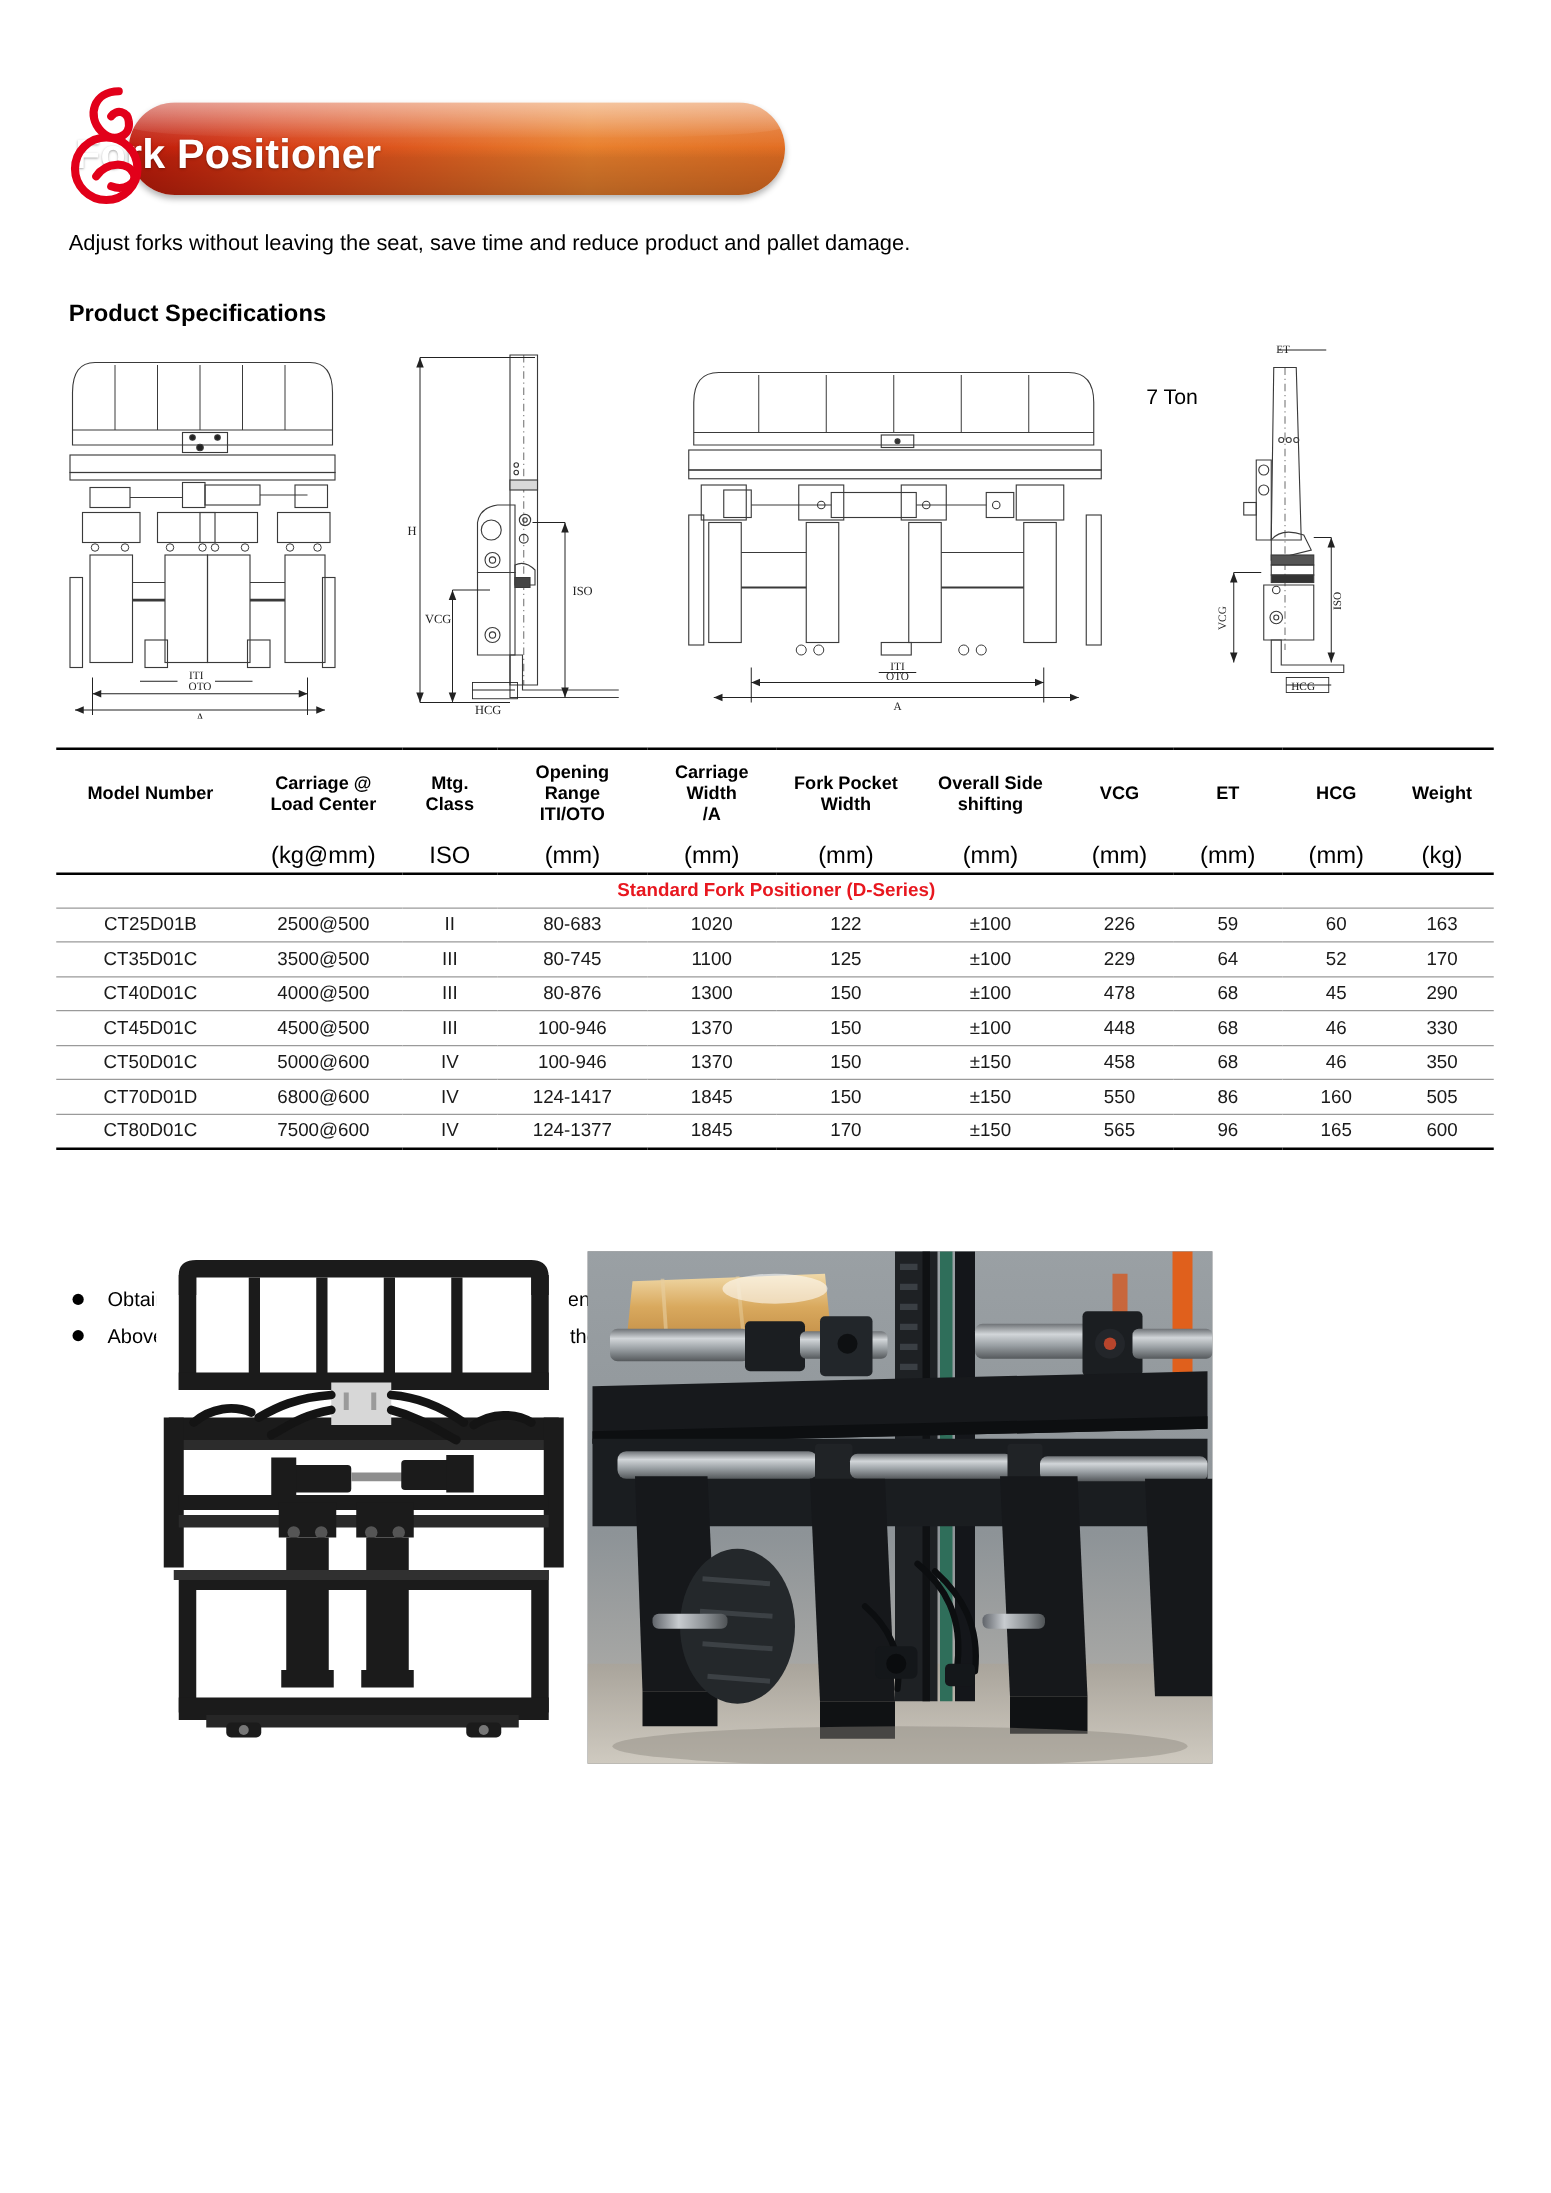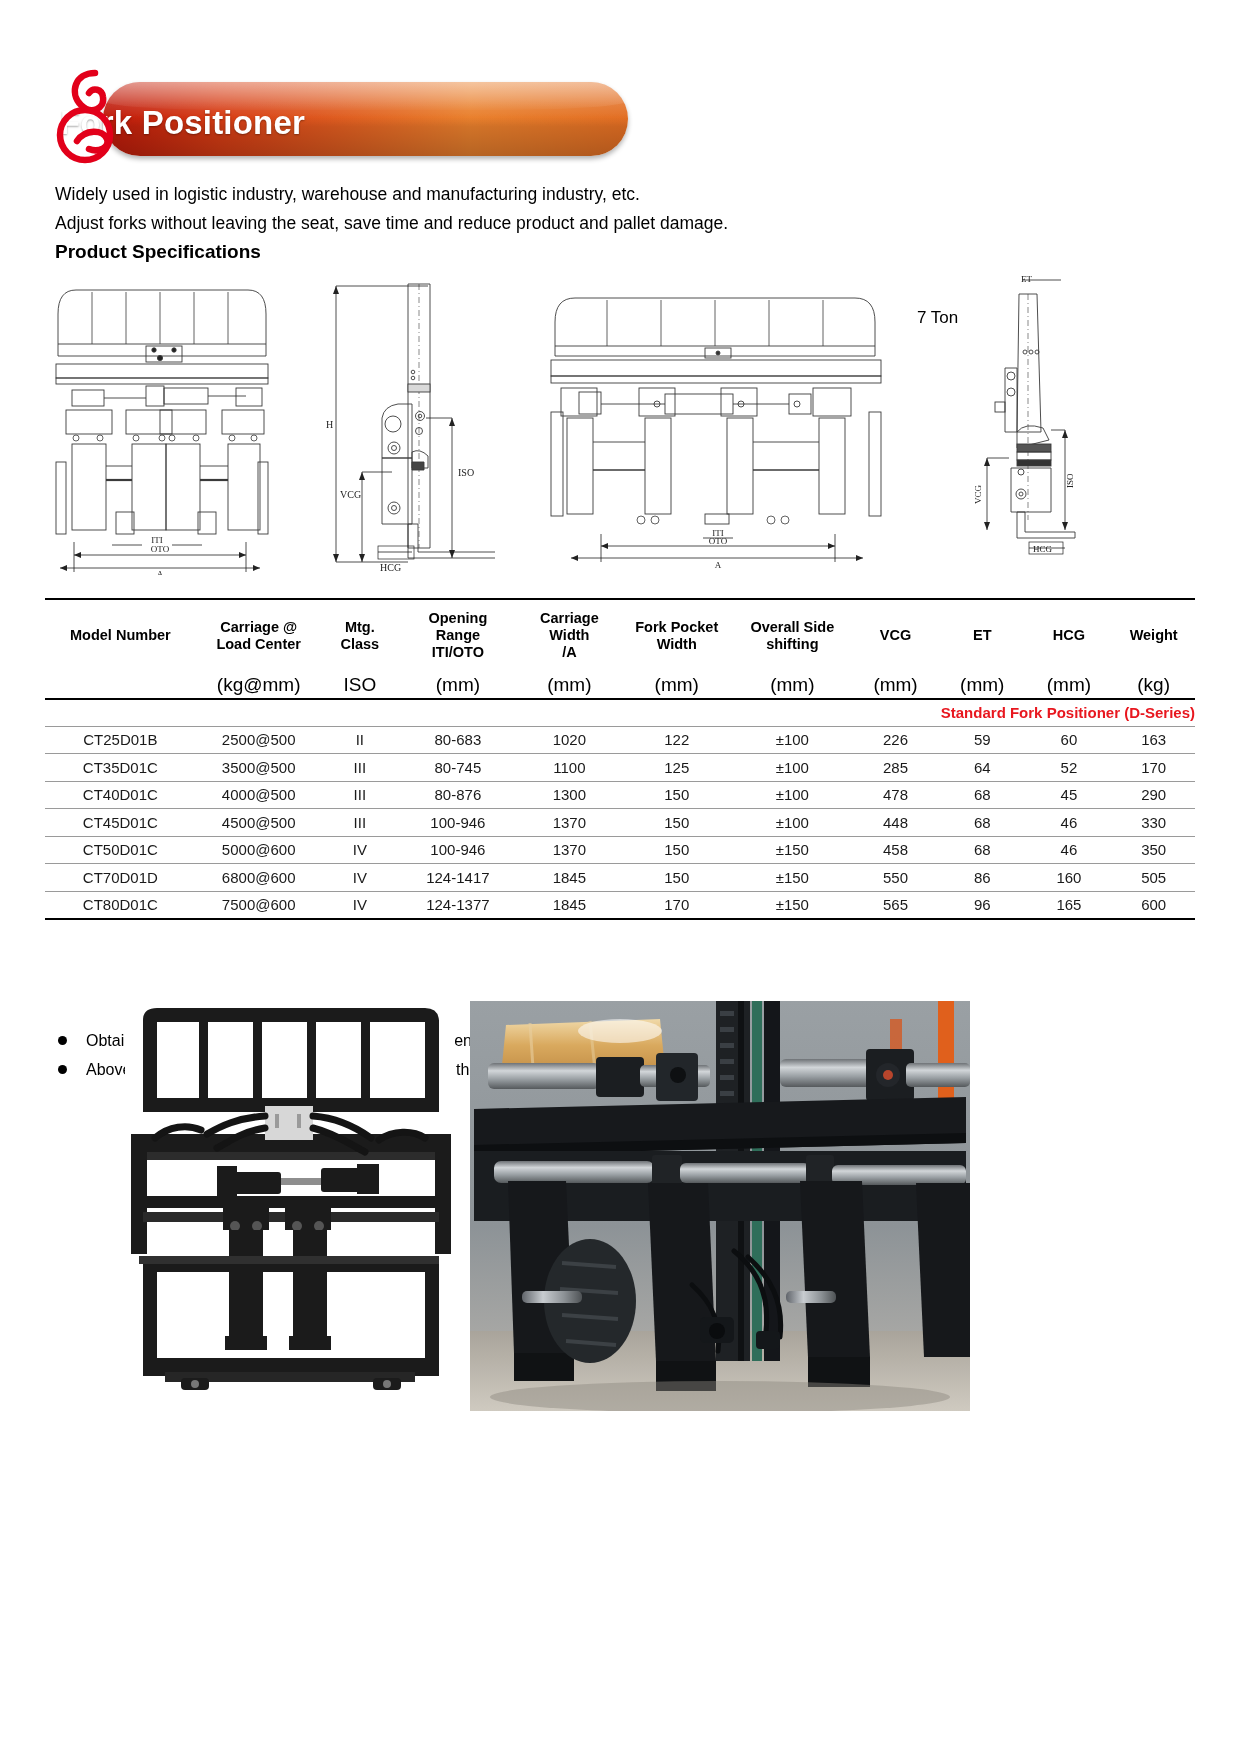"Widely used in logistic industry," p { html: <p>Widely used in logistic industry, warehouse and manufacturing industry, etc.</p> -> none }
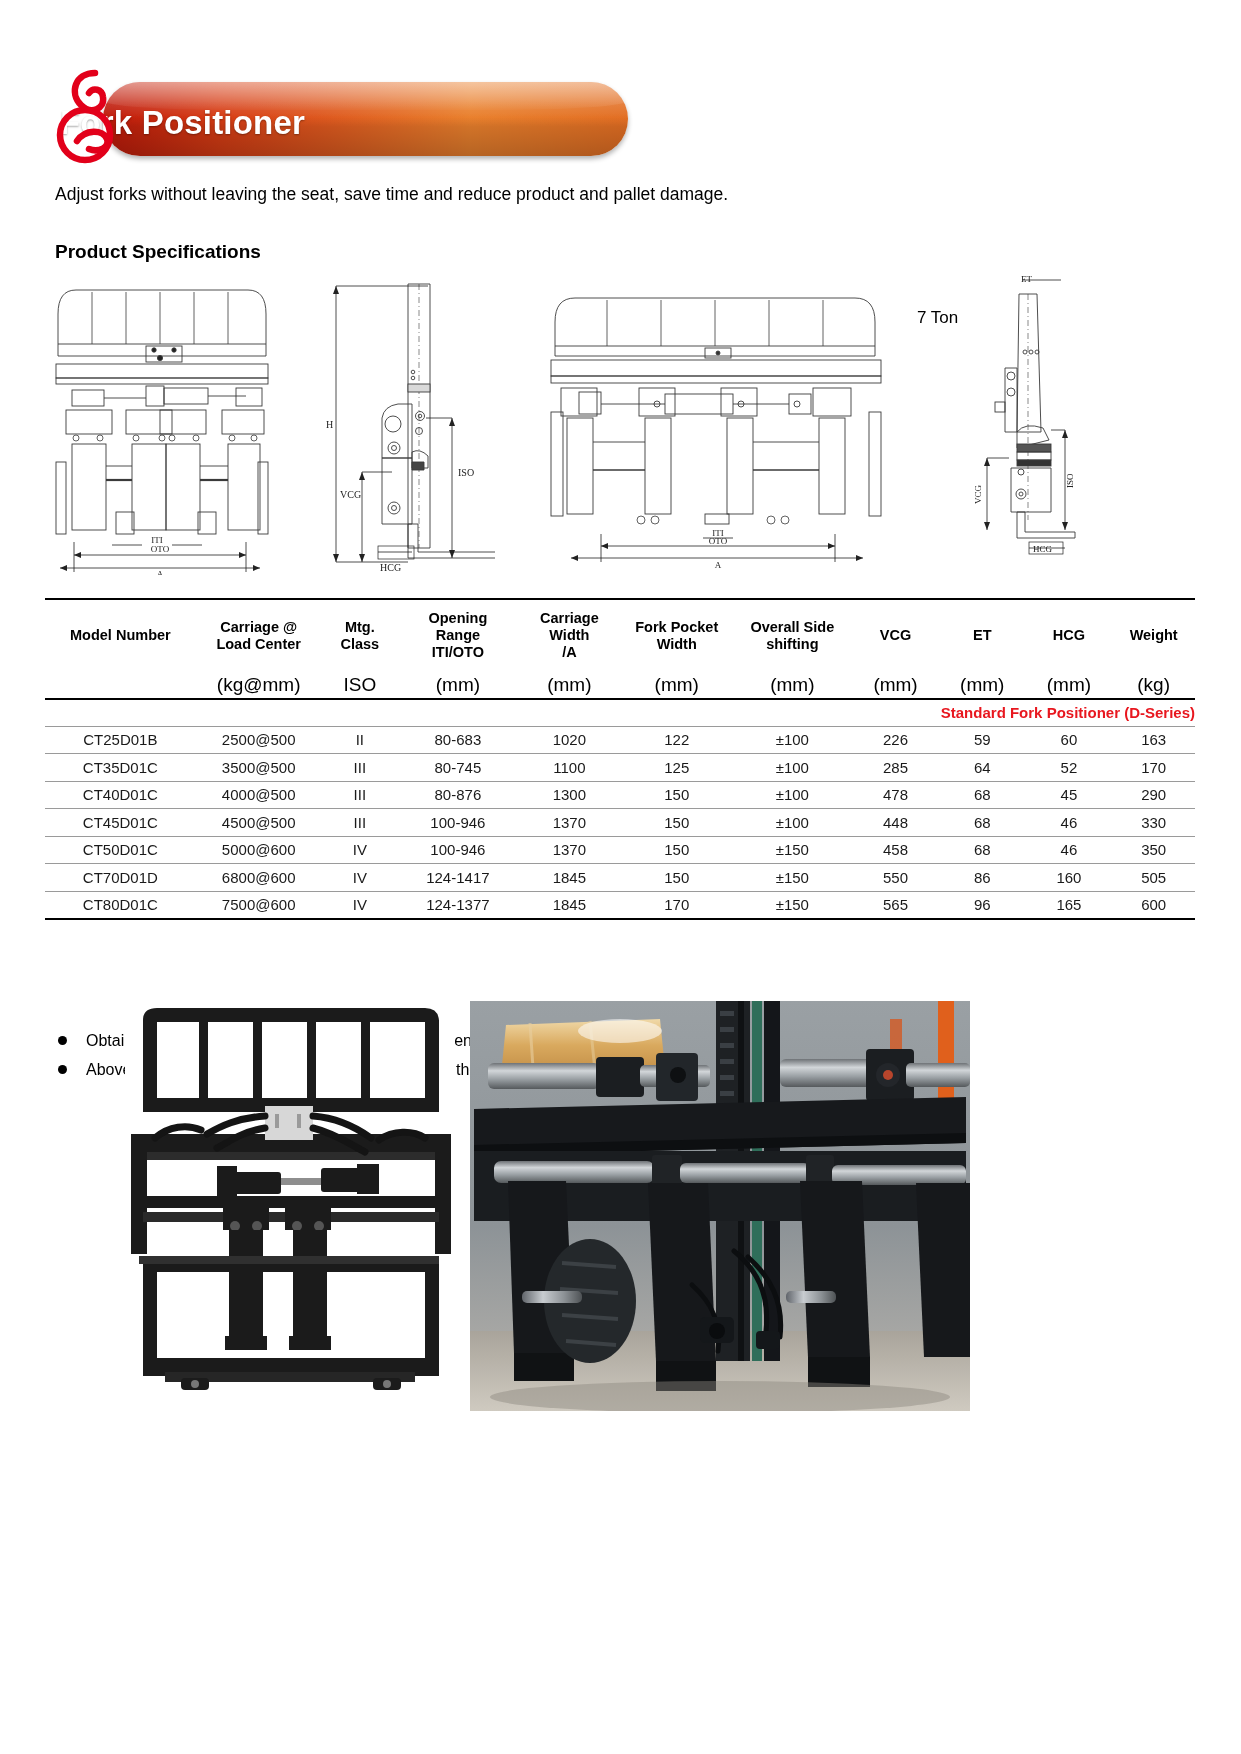"Standard Fork Positioner (D-Series)" .group-row td { text-align: right -> center }
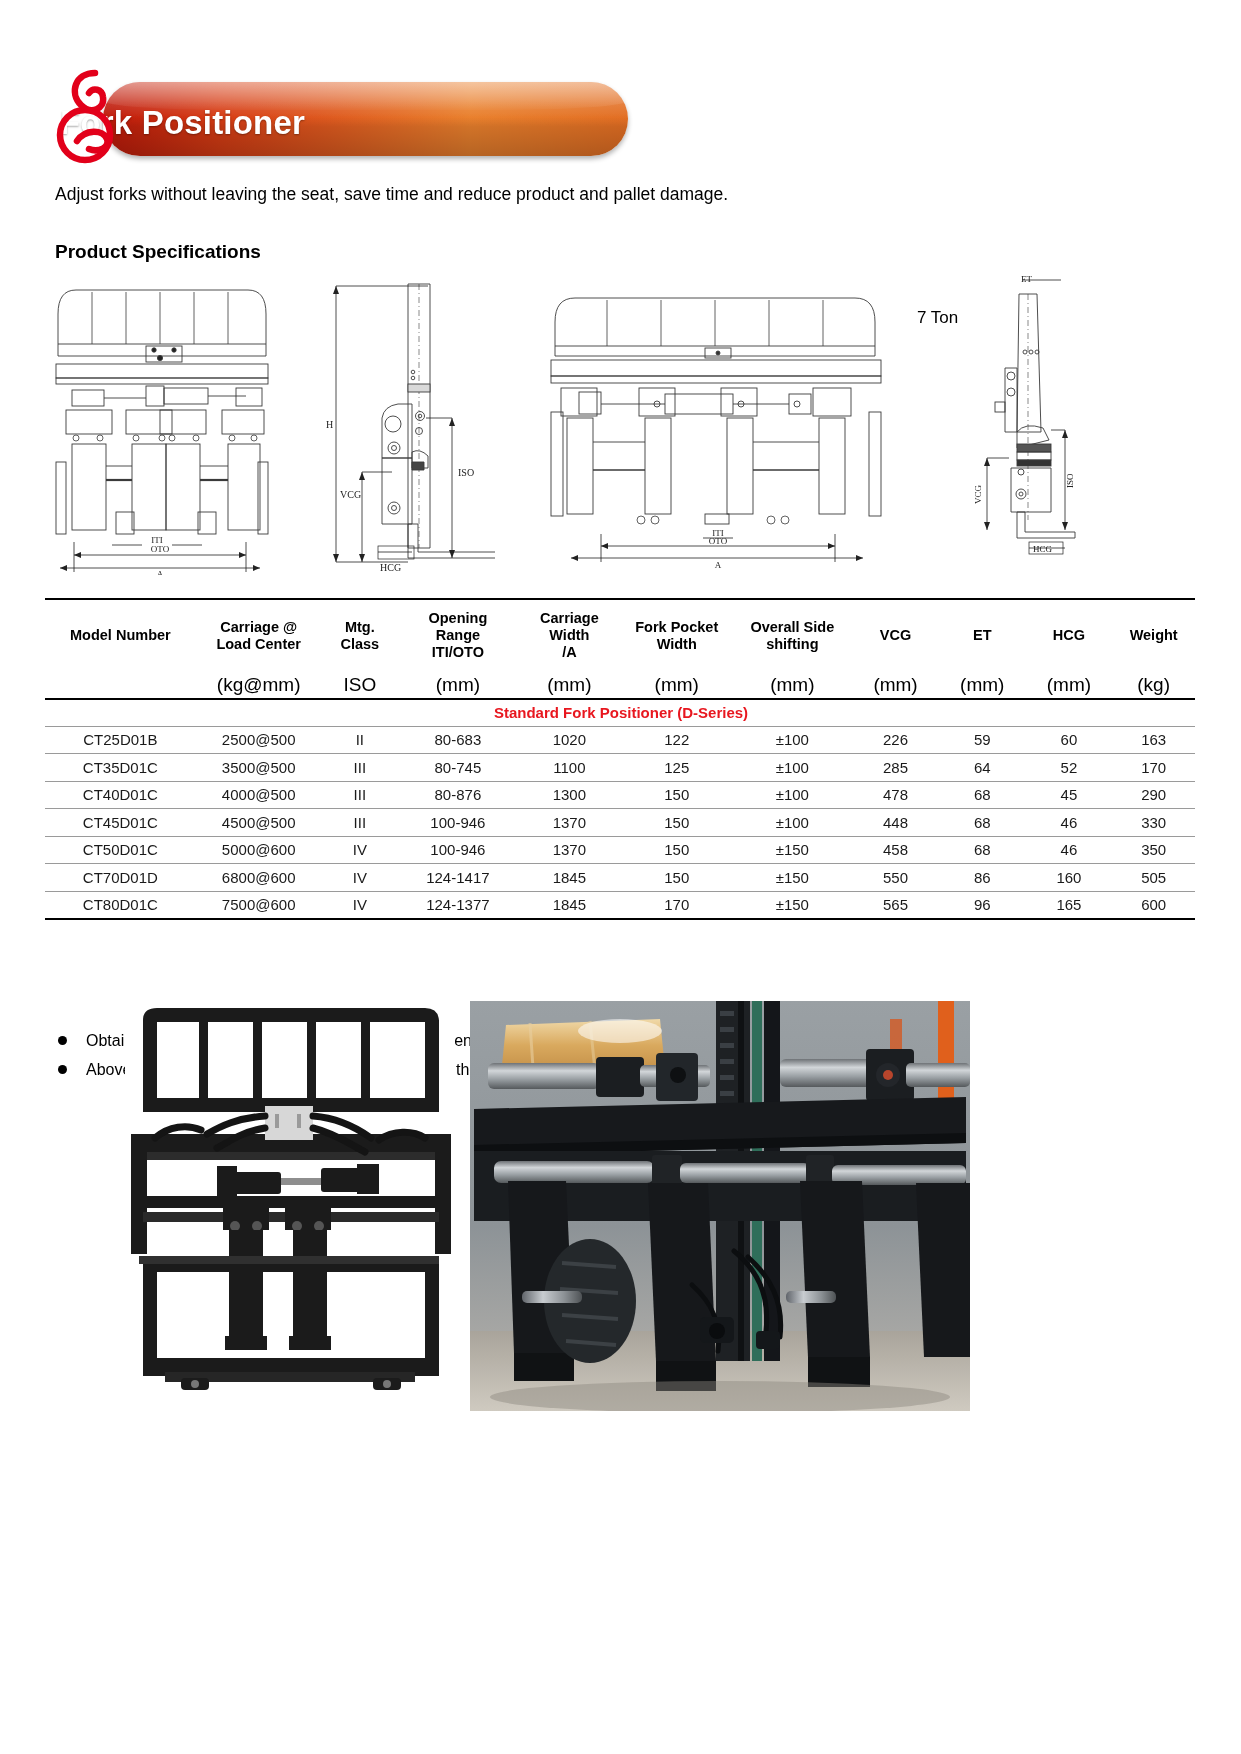"285" td { text: 285 -> 229 }
